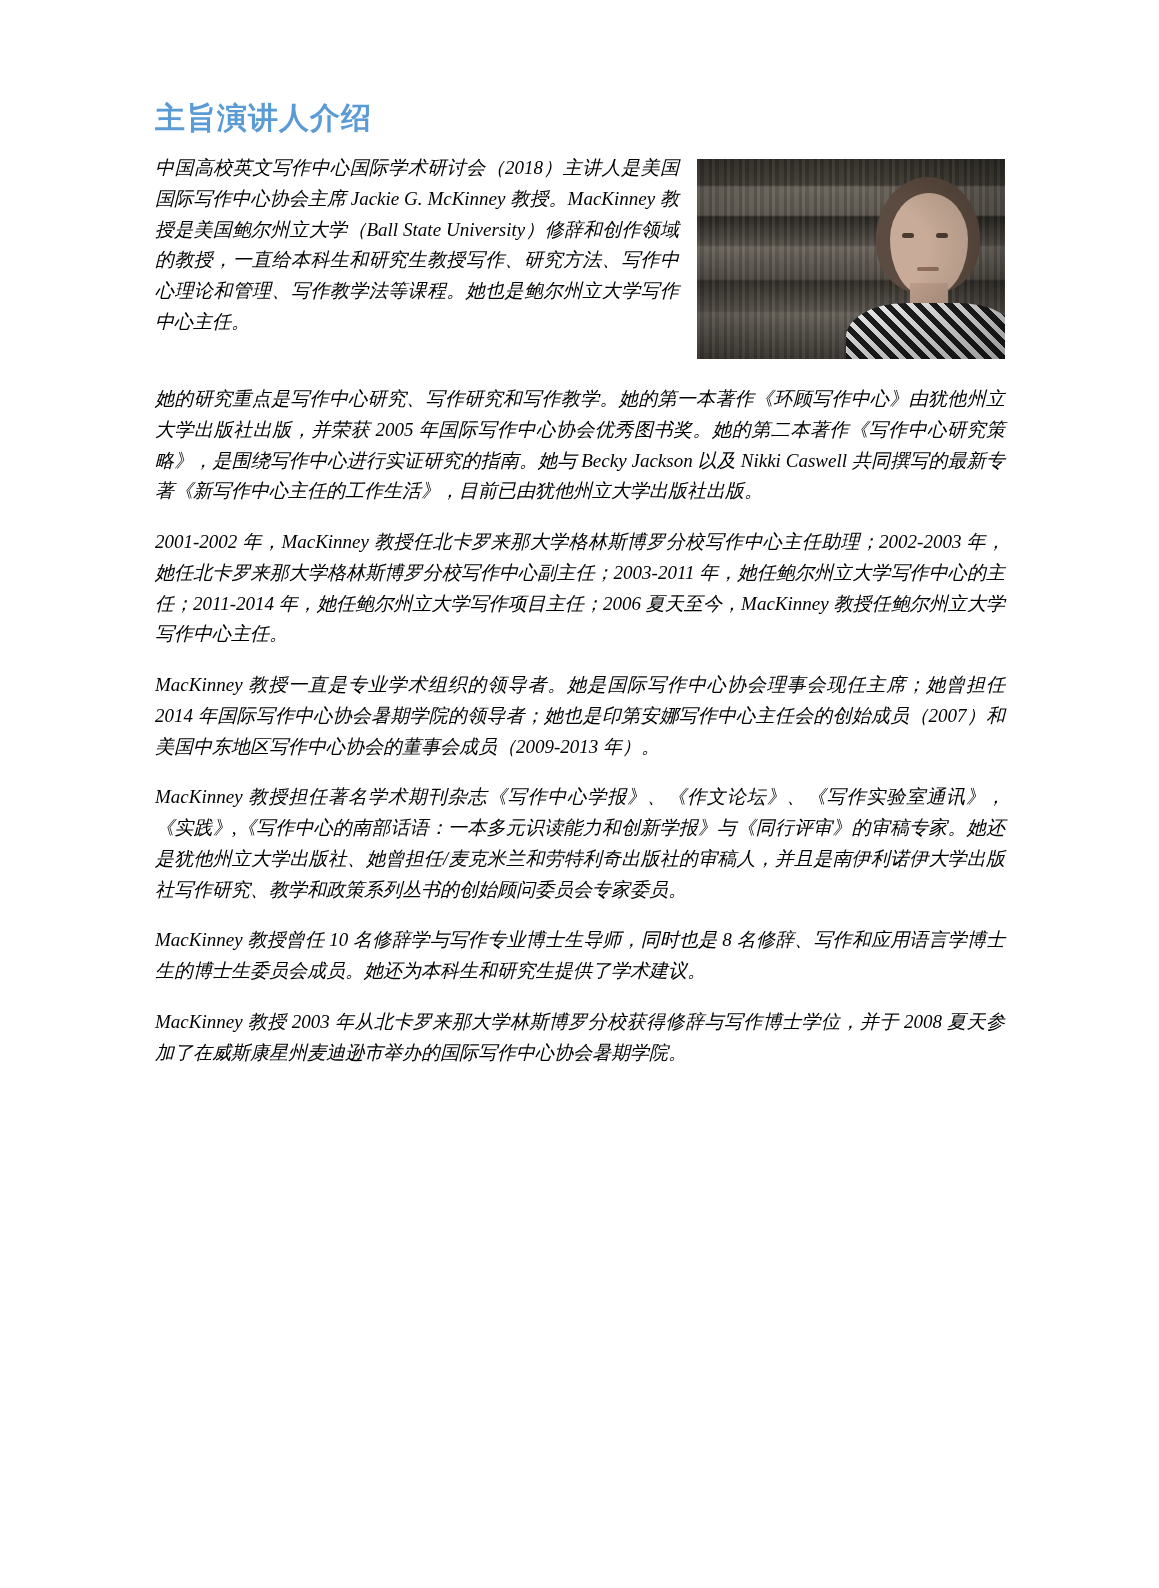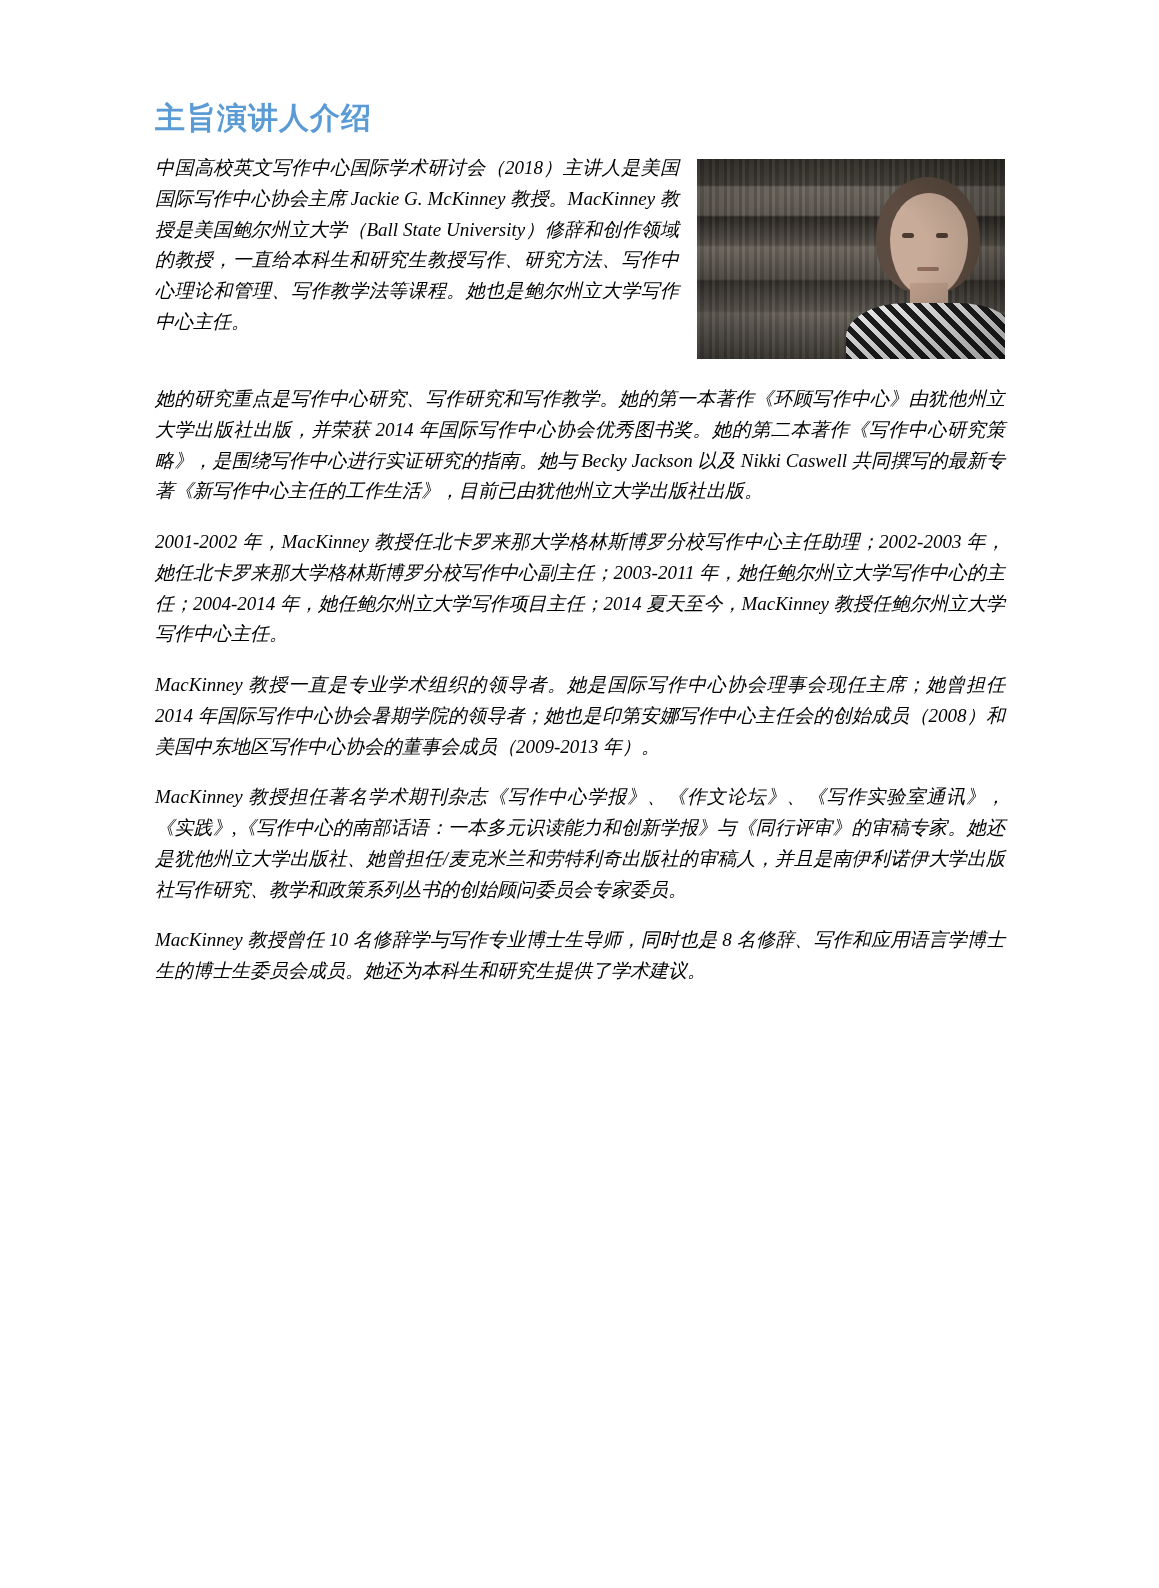"她的研究重点是写作中心研究、写作研究和写作教学。她的第一本著作《环顾写作中心》由" p.para { text: 2014 -> 2005 }
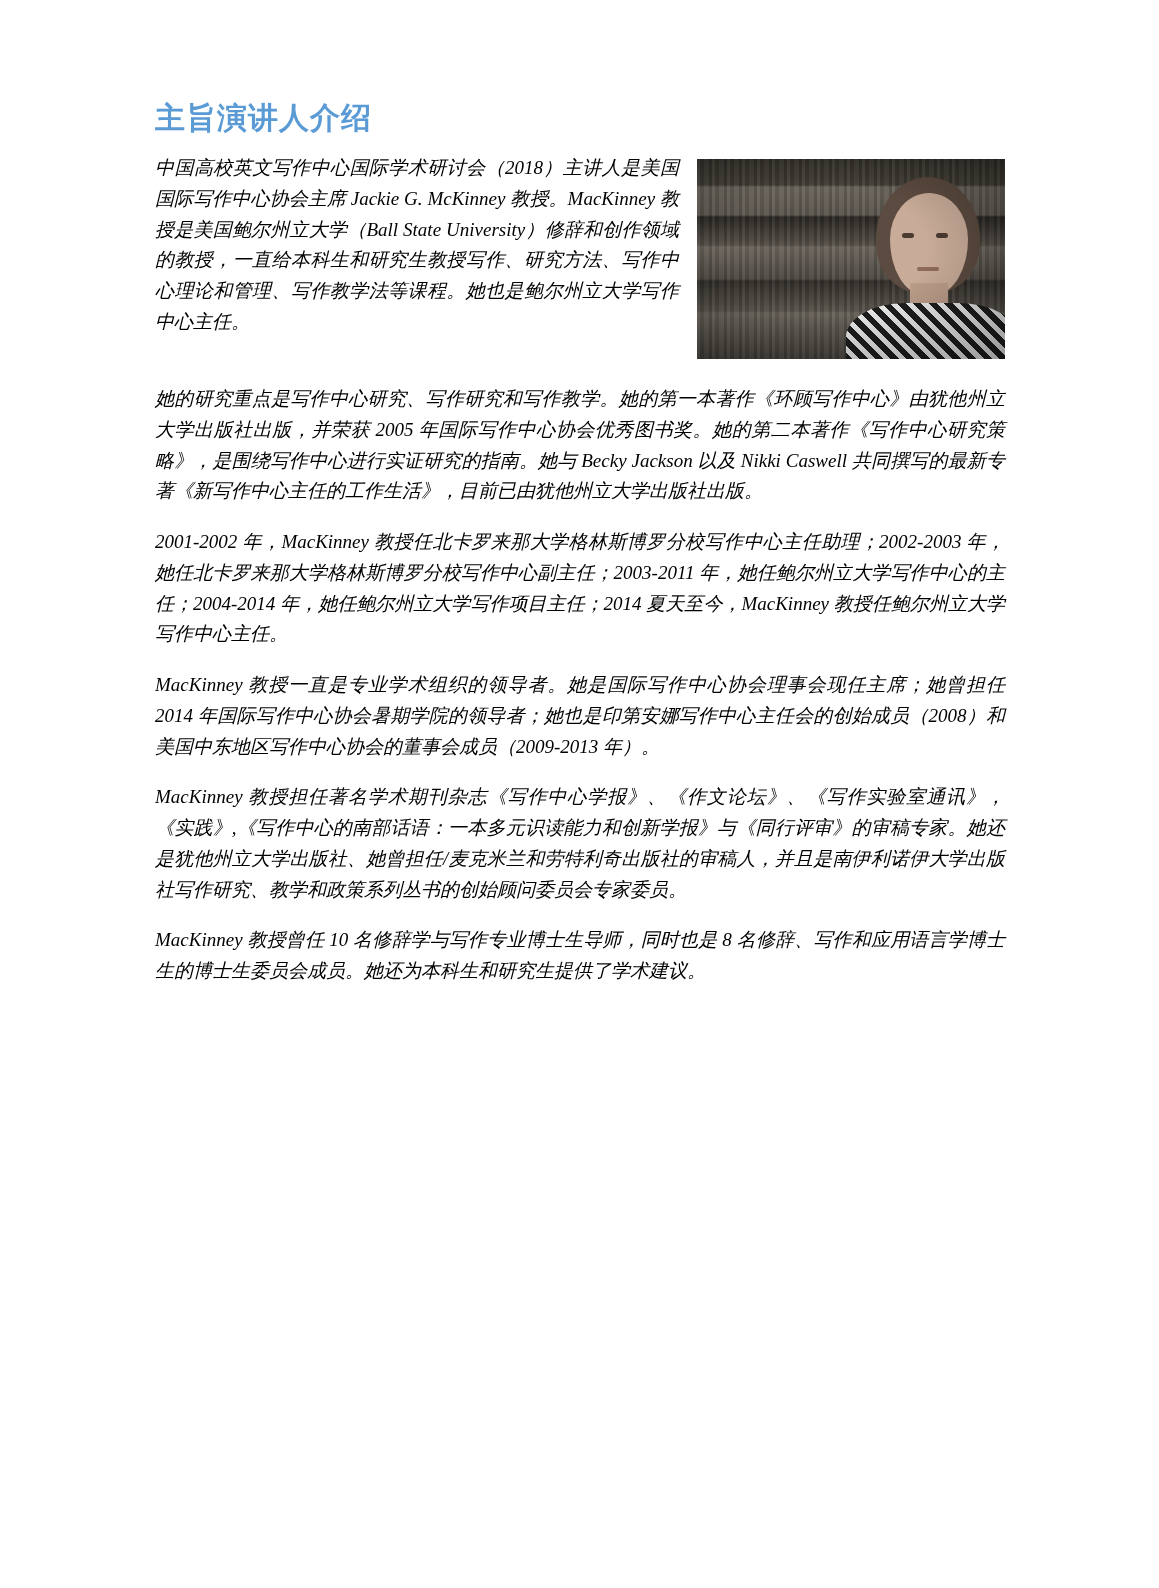"2001-2002 年，MacKinney" p.para { text: 2004-2014 年，她任鲍尔州立大学写作项目主任；2014 -> 2011-2014 年，她任鲍尔州立大学写作项目主任；2006 }
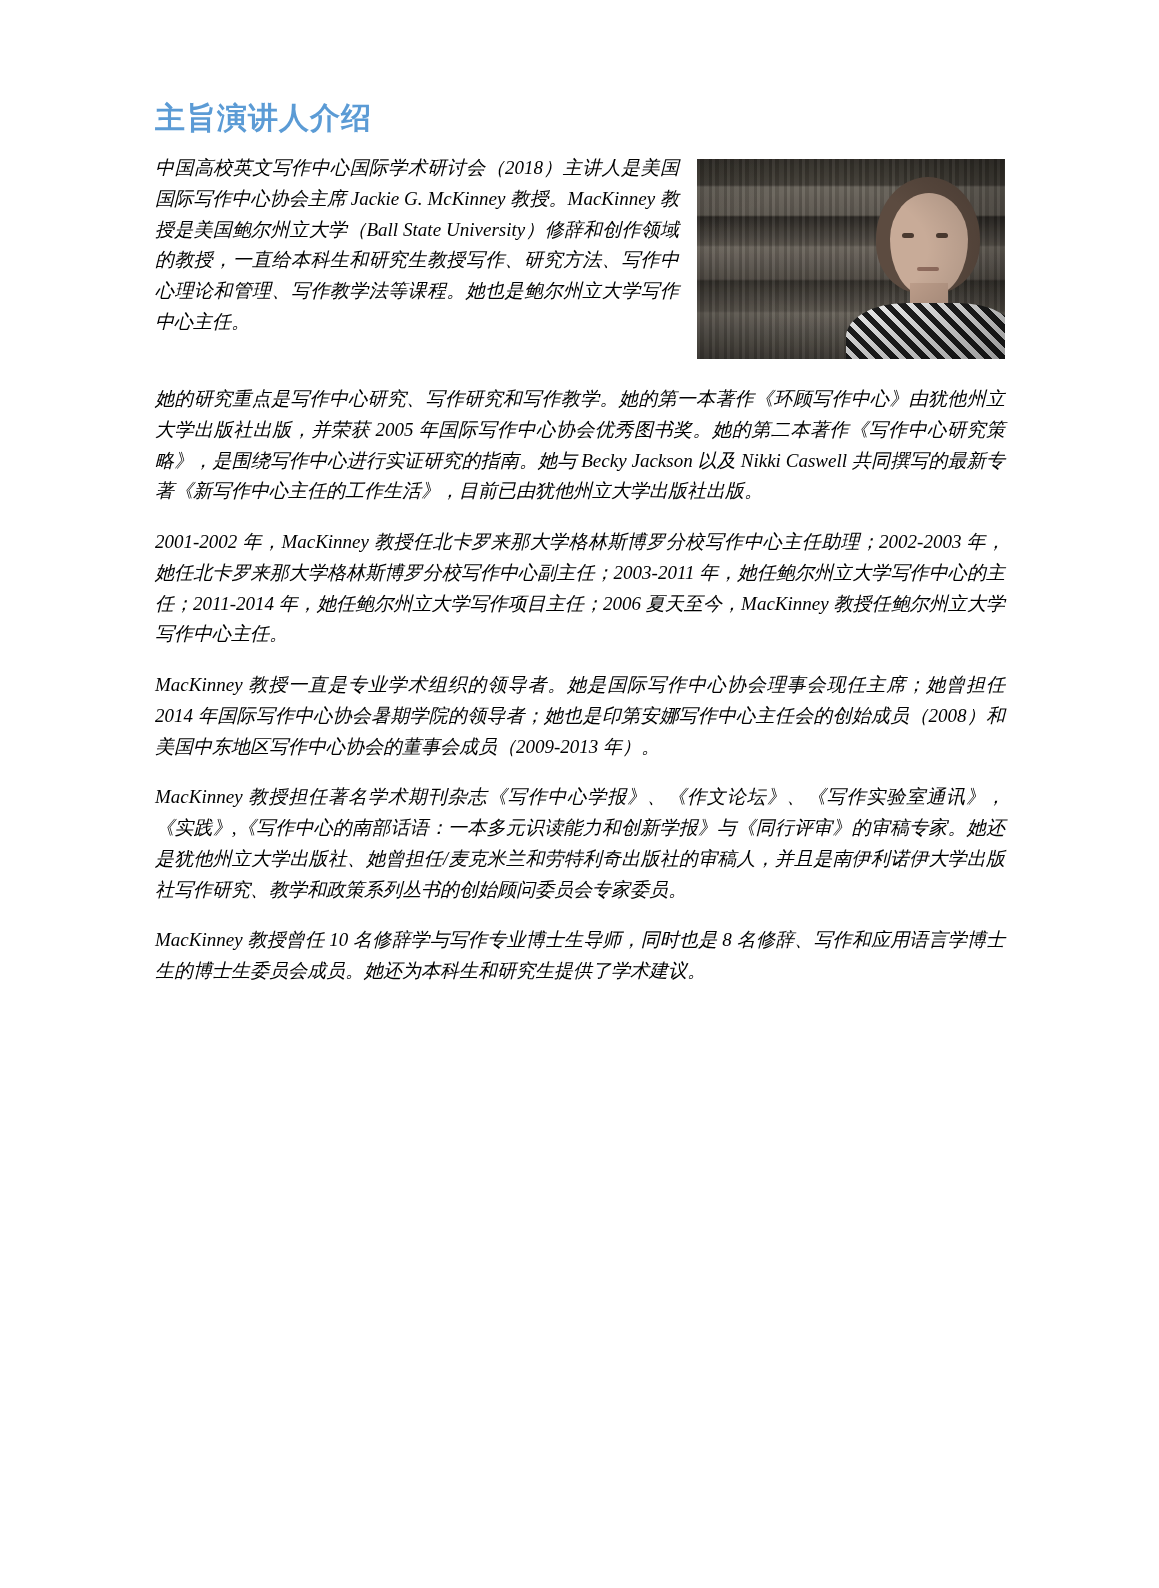"MacKinney 教授一直是专业学术组织的领导者。她是国际写作中心协会理事会现任主席；她曾担任" p.para { text: 2008 -> 2007 }
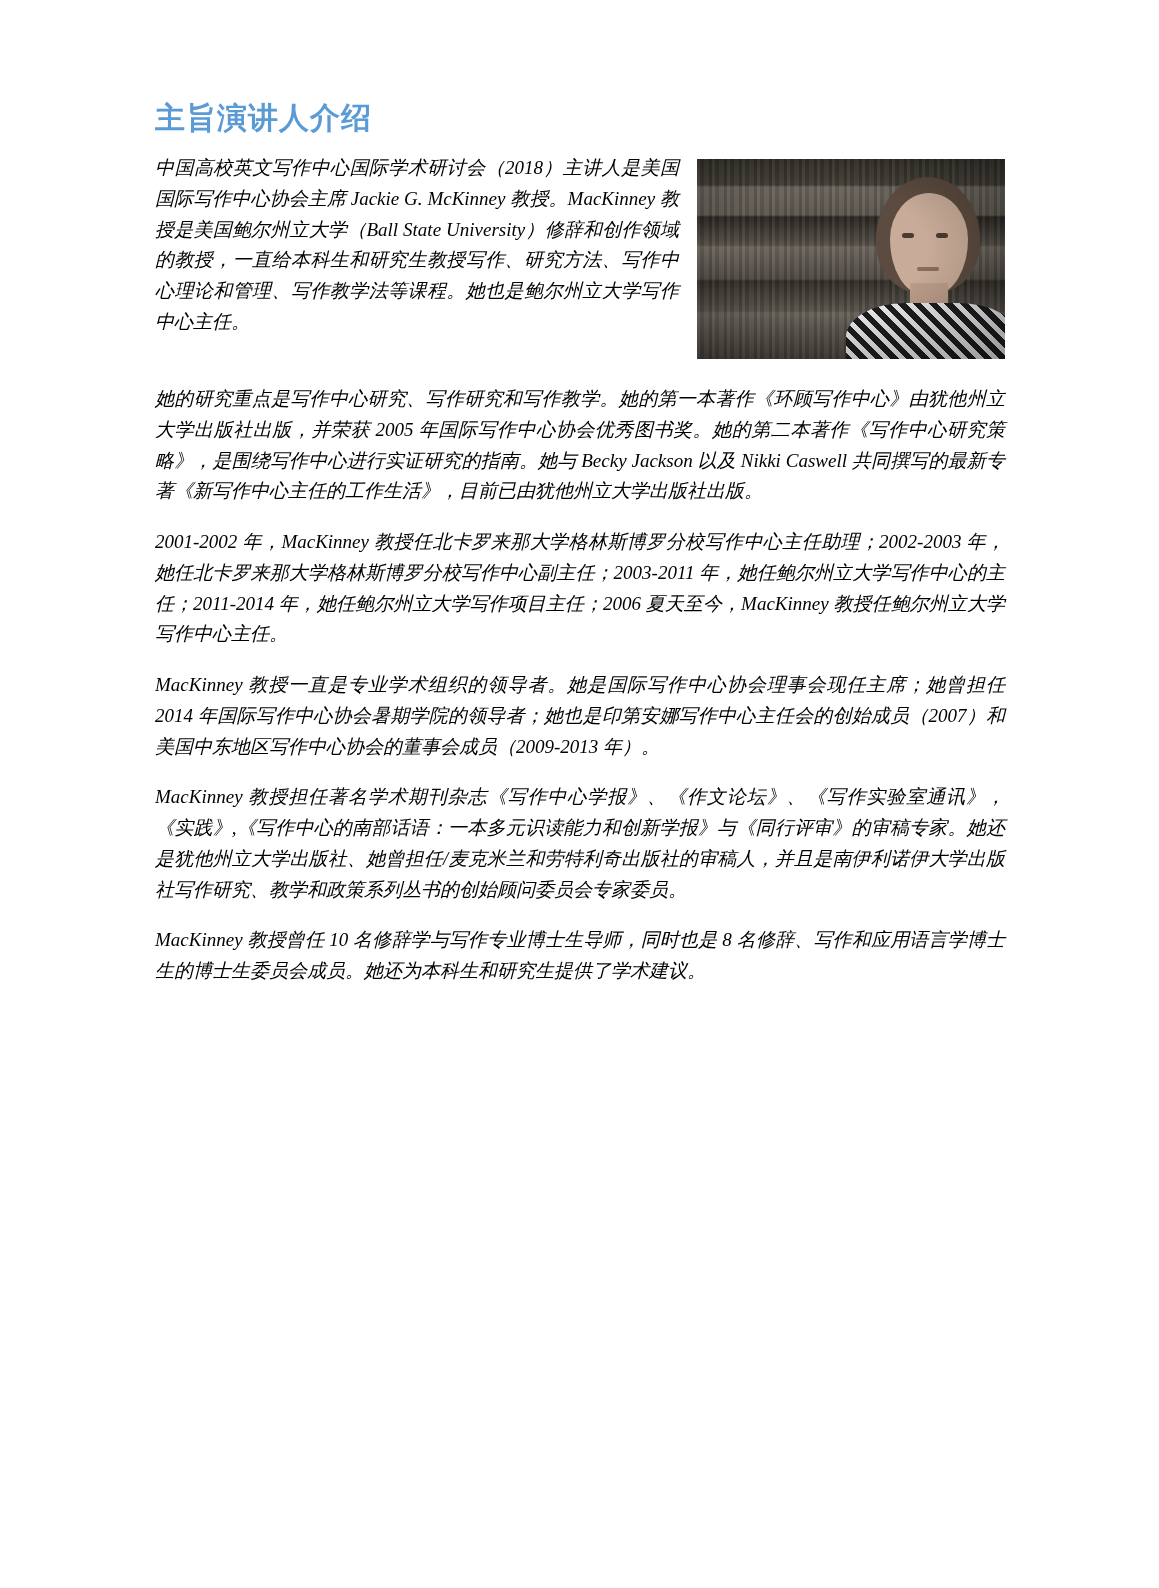"MacKinney 教授 2003" p.para { html: none -> <p>MacKinney 教授 2003 年从北卡罗来那大学林斯博罗分校获得修辞与写作博士学位，并于 2008 夏天参加了在威斯康星州麦迪逊市举办的国际写作中心协会暑期学院。</p> }
